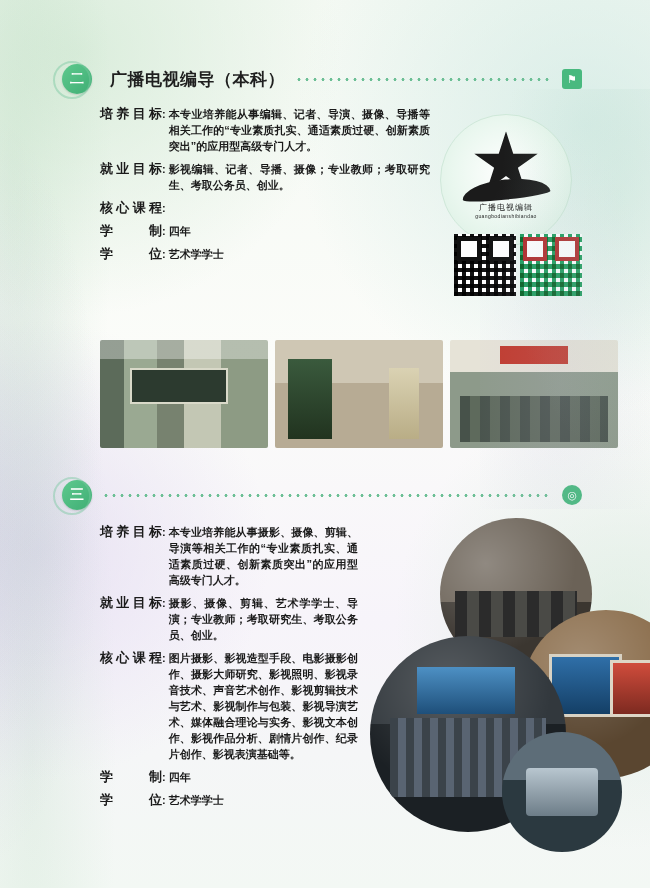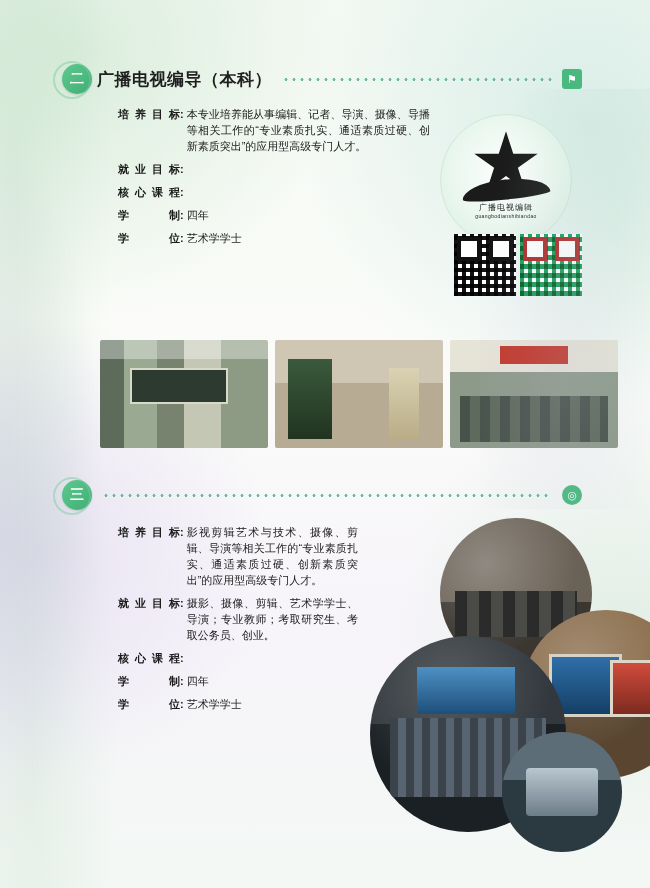"广播电视编导（本科）" .sec-title { margin-left: 5px -> 18px }
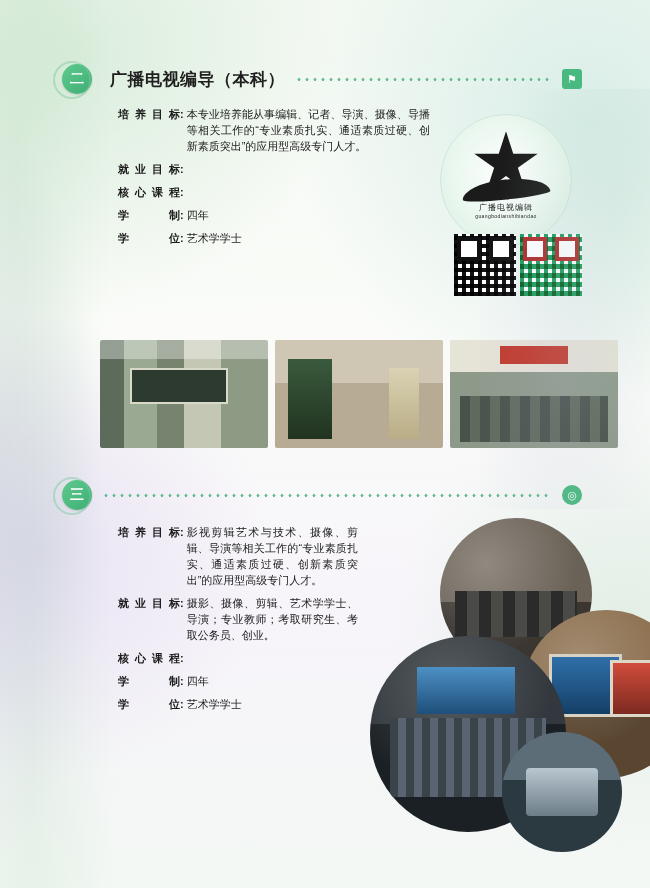"培养目标" .row-label { font-size: 11px -> 13px; margin-left: 18px -> none }
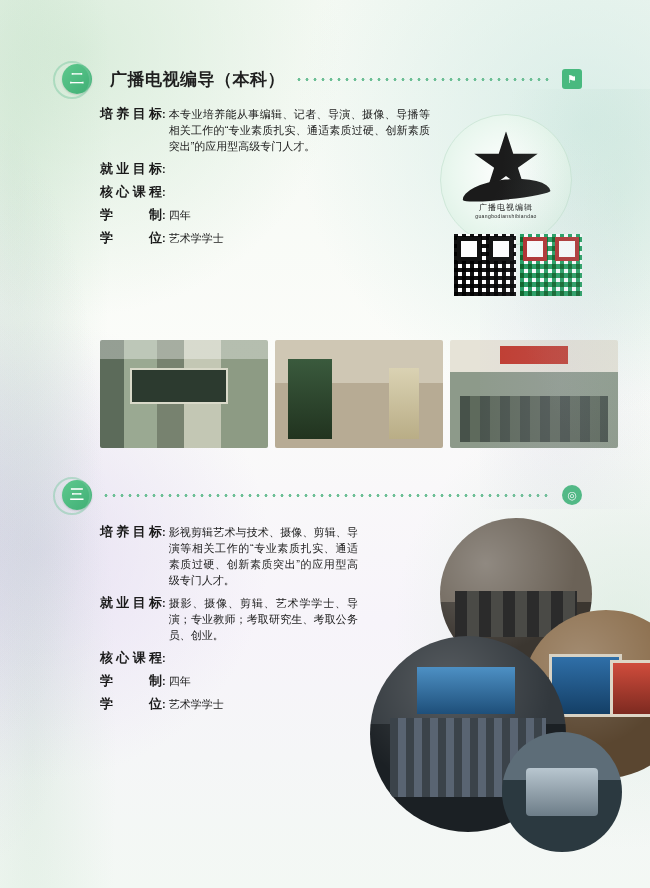"本专业培养能从事编辑、记者、导演、摄像、导播等相关工作的“专业素质扎实、通适素质" .row-value { font-weight: none -> bold }
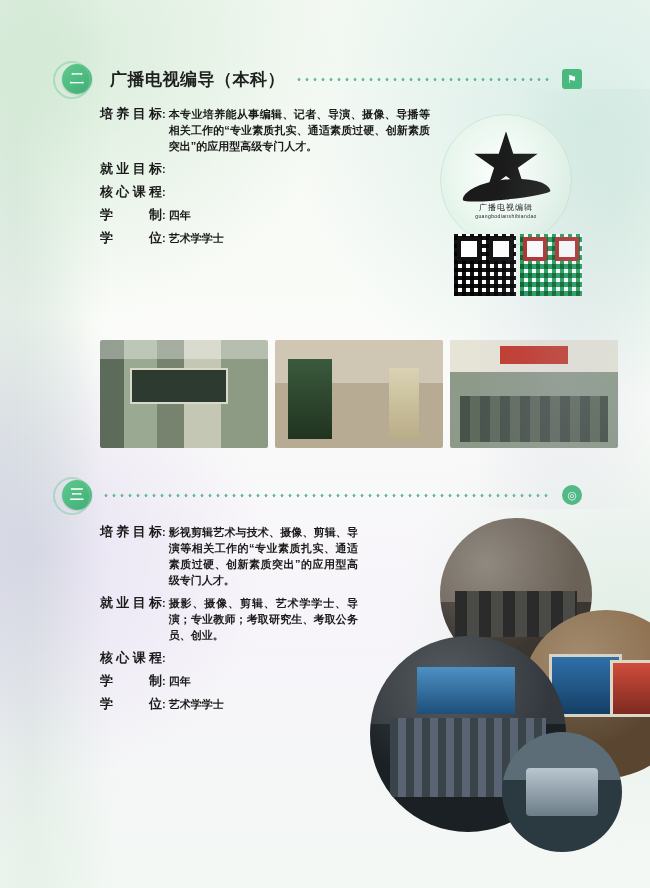"影视编辑、记者、导播、摄像；专业教师；考取研究生、考取公务员、创业。" div.row-value { html: none -> <div>影视编辑、记者、导播、摄像；专业教师；考取研究生、考取公务员、创业。</div> }
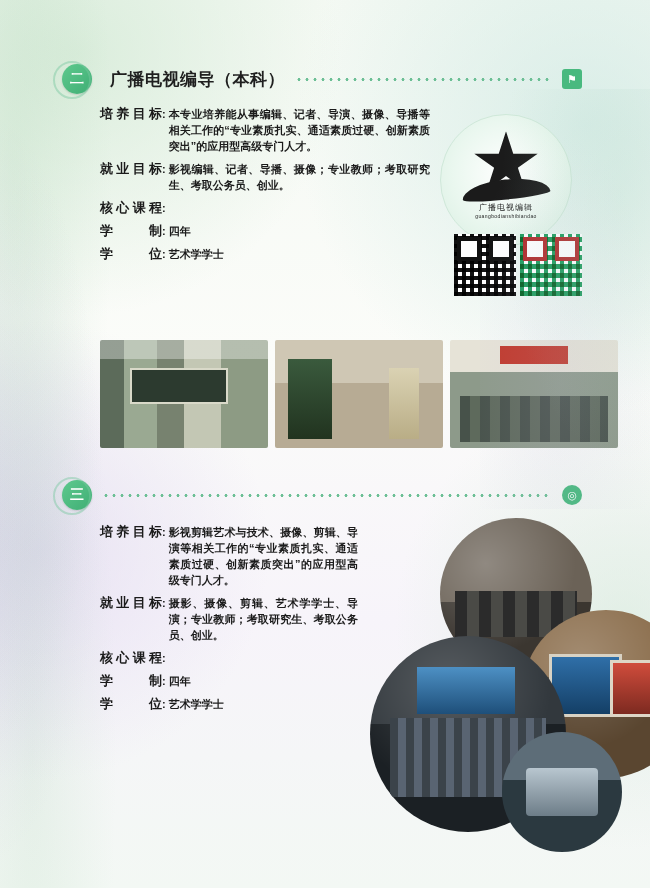"影视剪辑艺术与技术、摄像、剪辑、导演等相关工作的“专业素质扎实、通适素质过硬、创" div.row-value { text: 影视剪辑艺术与技术 -> 本专业培养能从事摄影 }
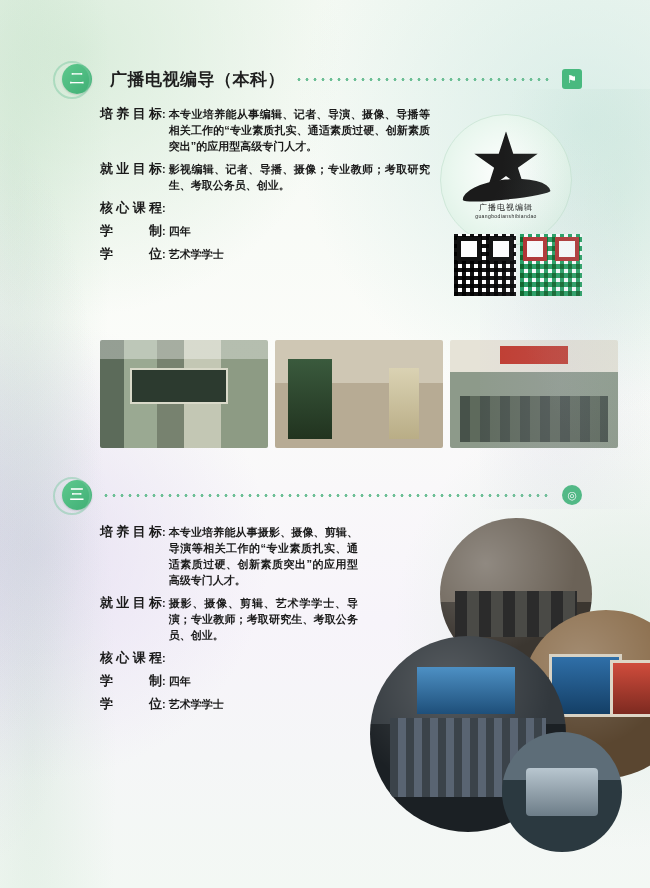"图片摄影、影视造型手段、电影摄影创作、摄影大师研究、影视照明、影视录音技术、声音" div.row-value { html: none -> <div>图片摄影、影视造型手段、电影摄影创作、摄影大师研究、影视照明、影视录音技术、声音艺术创作、影视剪辑技术与艺术、影视制作与包装、影视导演艺术、媒体融合理论与实务、影视文本创作、影视作品分析、剧情片创作、纪录片创作、影视表演基础等。</div> }
